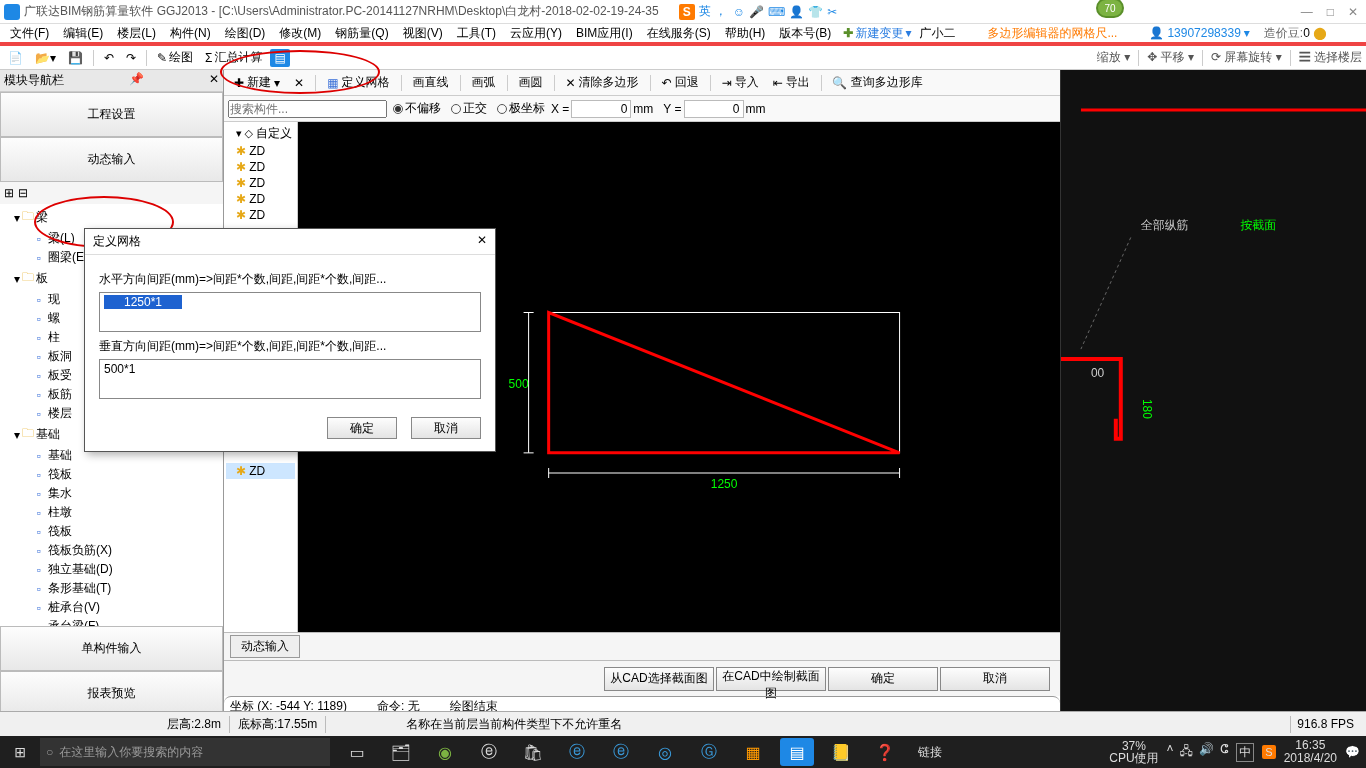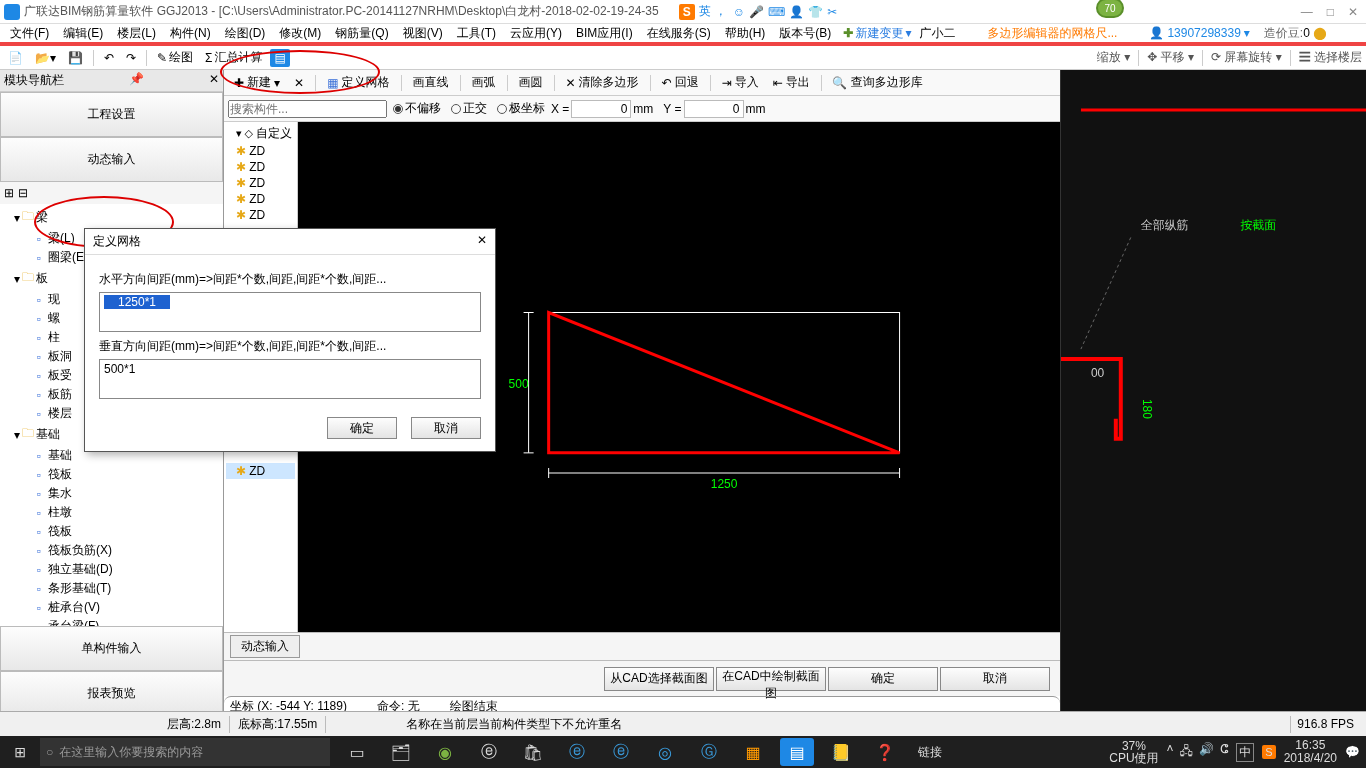"1250*1" .dialog .dlg-input .selblue { padding: 0 14px -> 0 20px }
